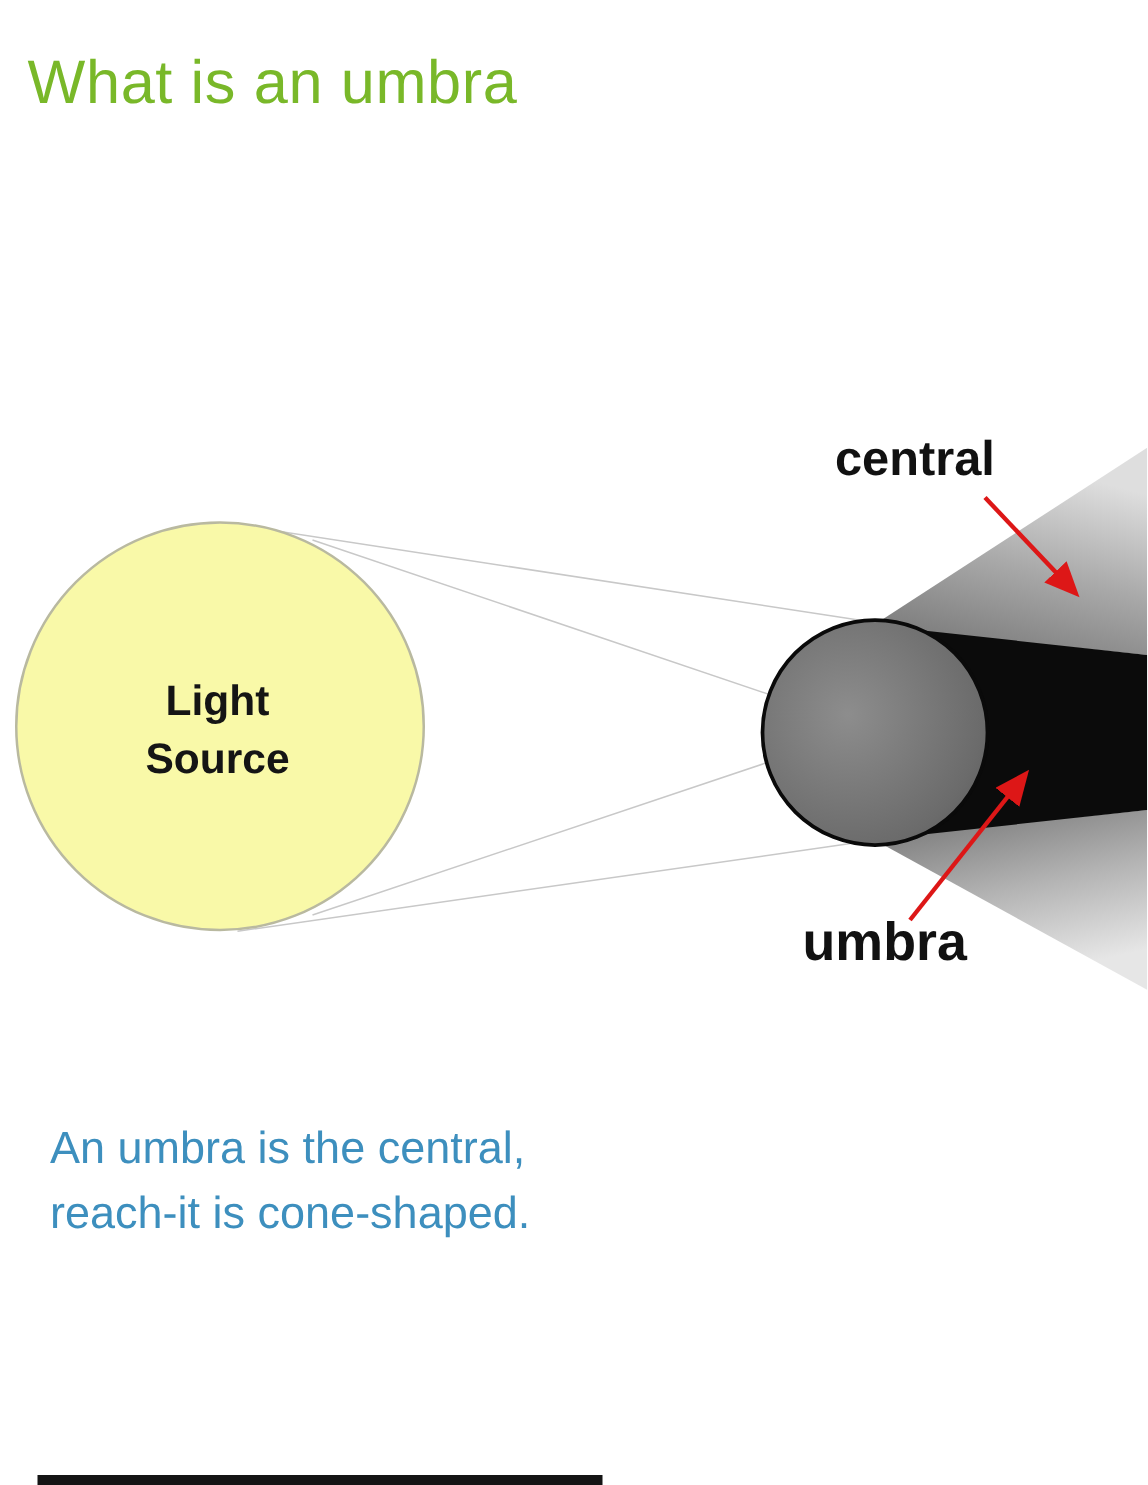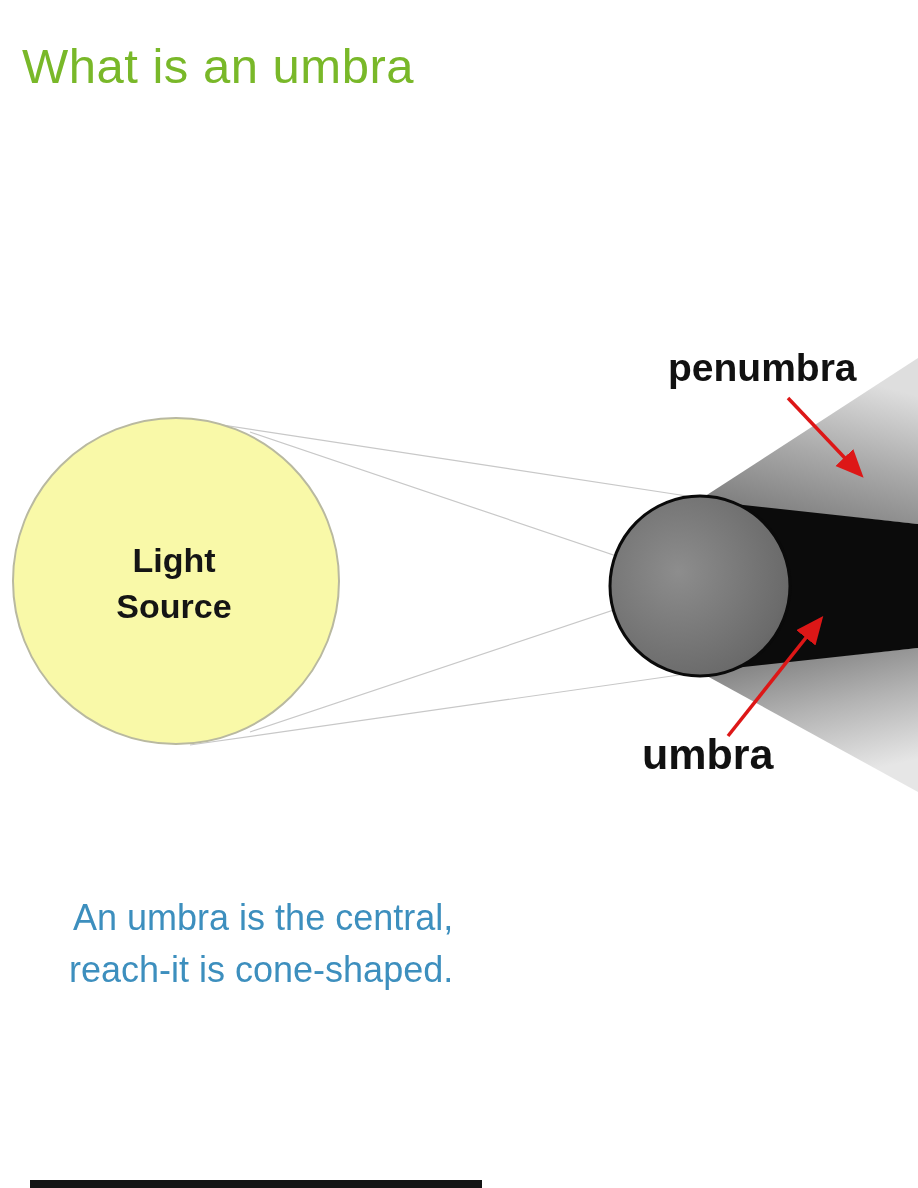"What is an umbra" .page { text-align: right -> none }
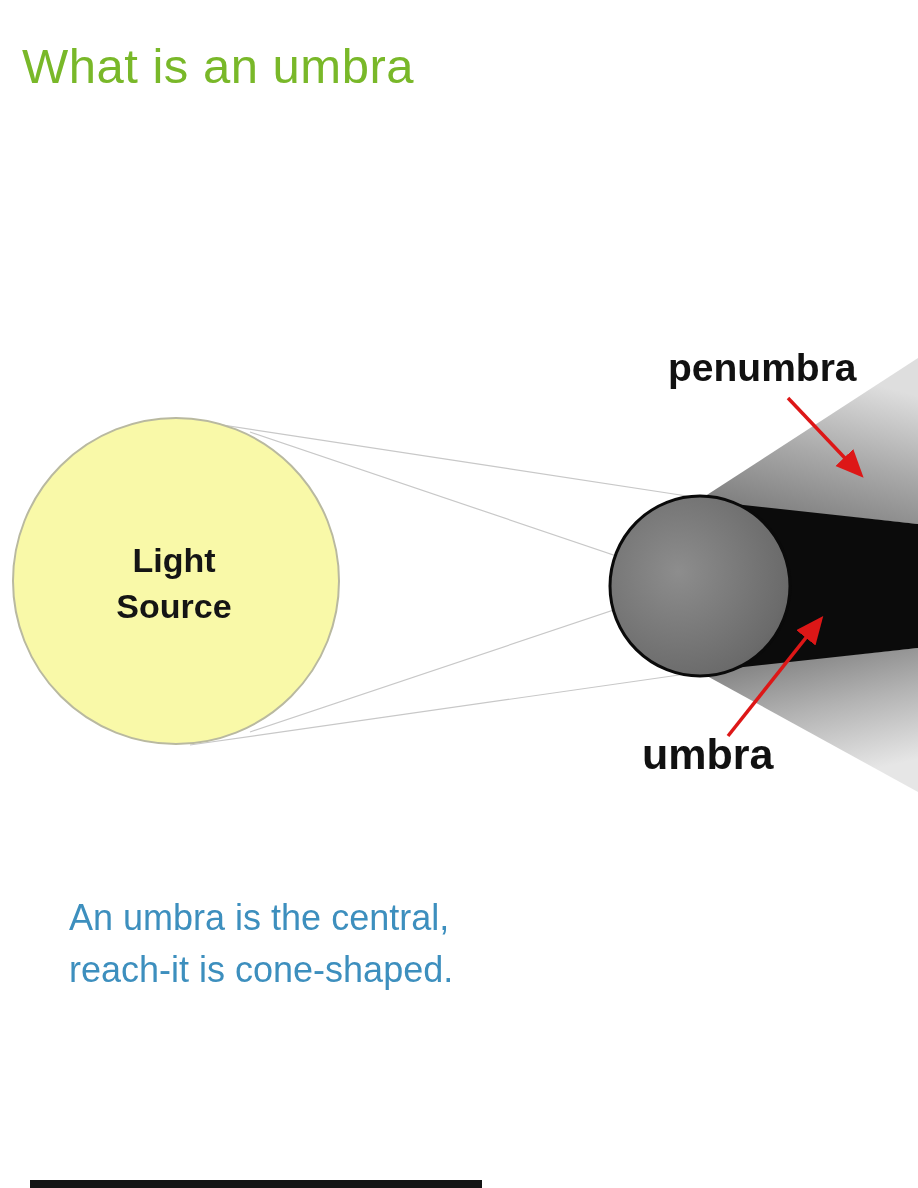"penumbra" div.diagram-label { text: penumbra -> central }
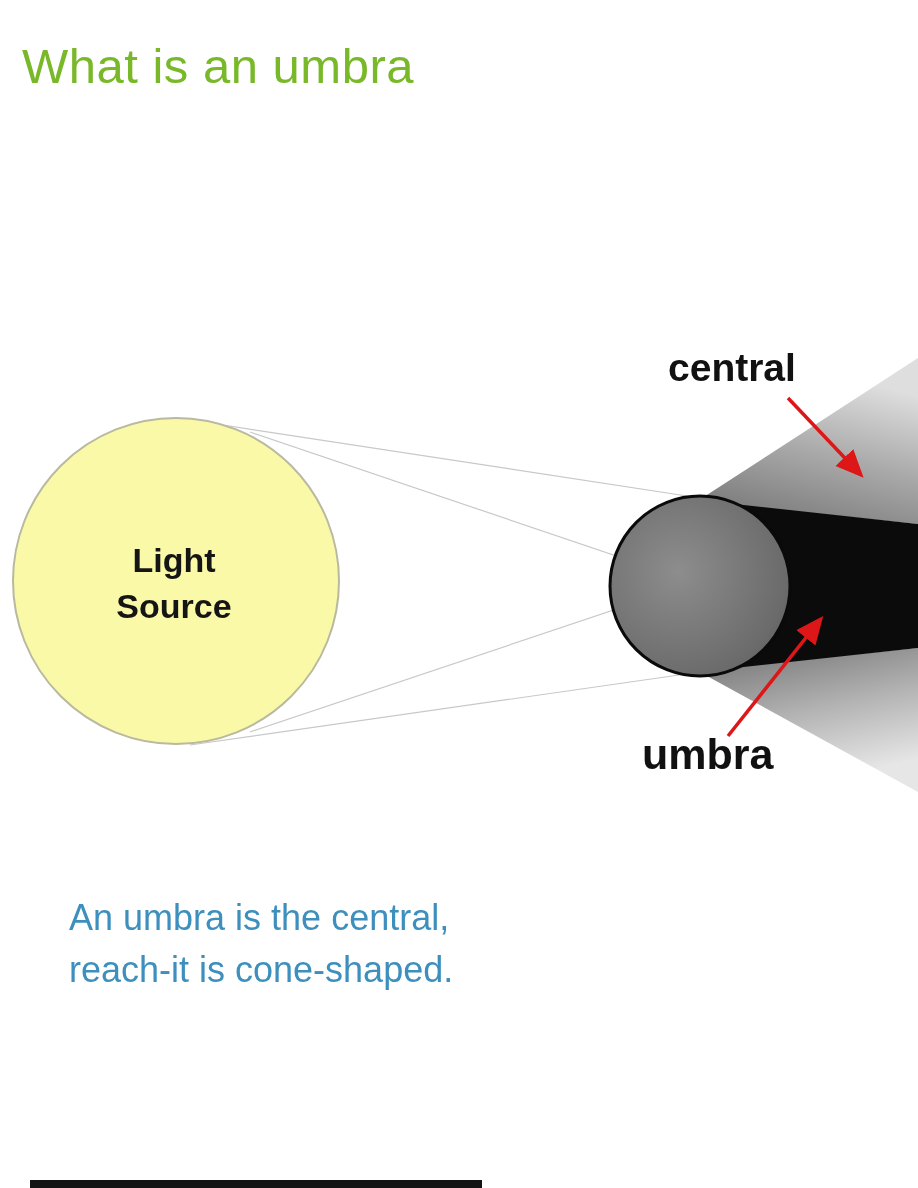"An umbra is the central," .caption { margin-left: 29px -> none }
